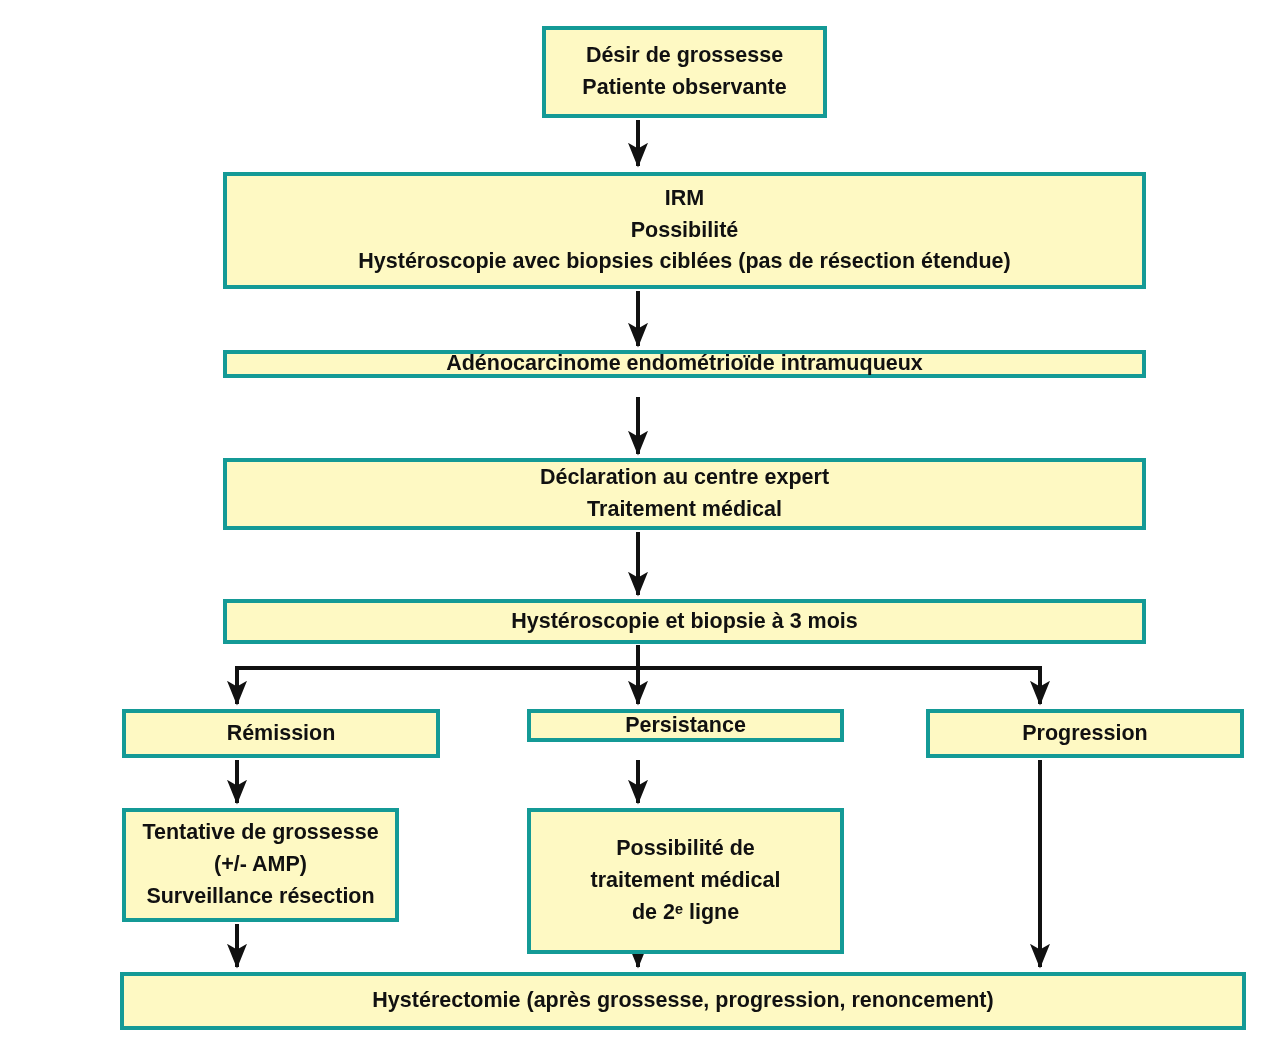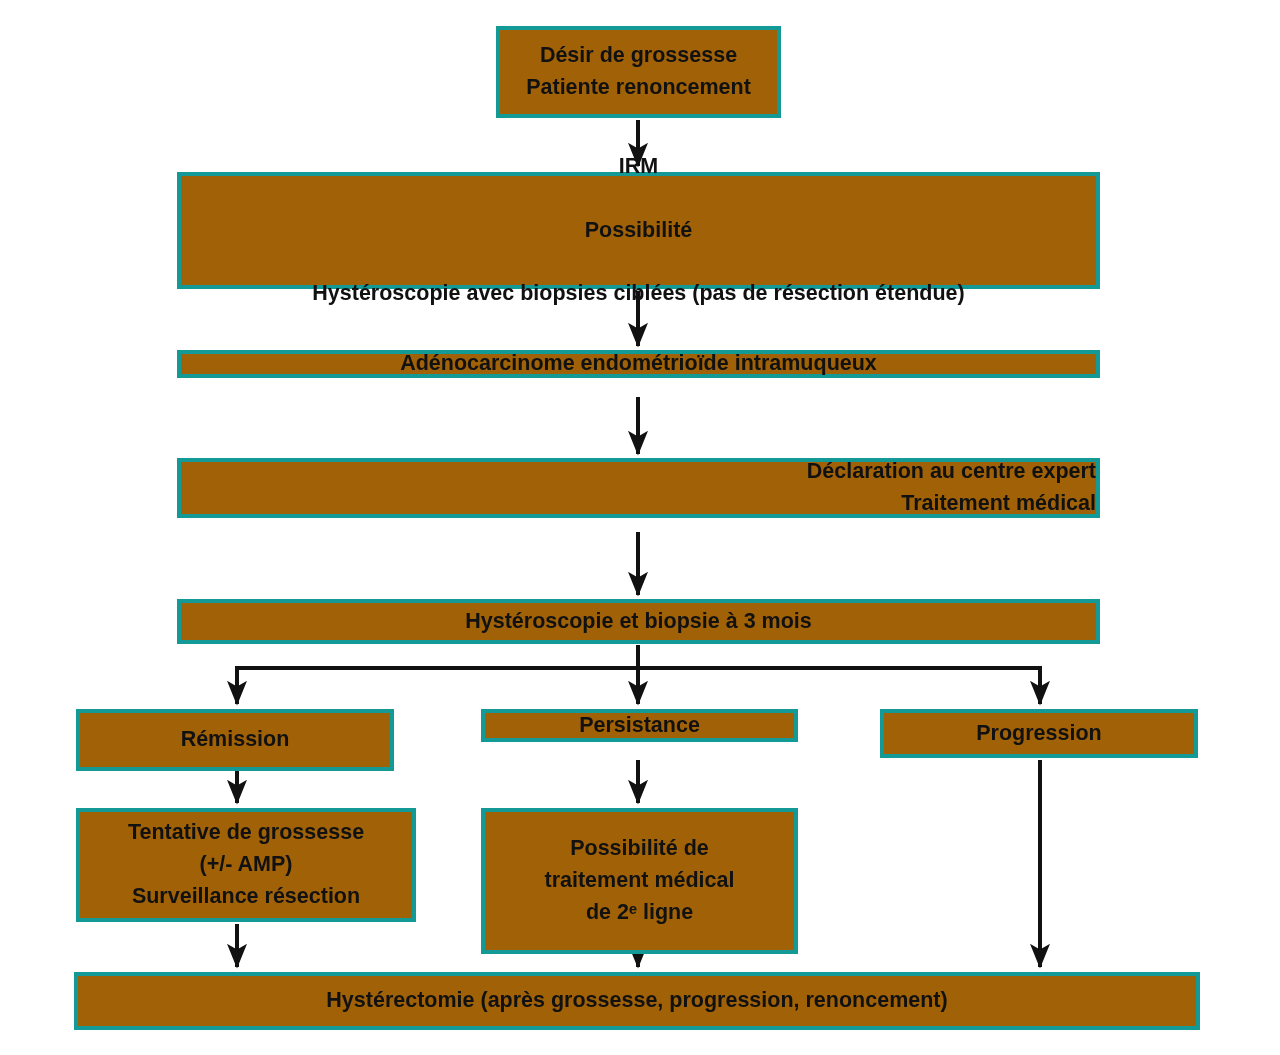"Désir de grossesse" .node { background: #a16207 -> #fef9c3; margin-left: none -> 46px }
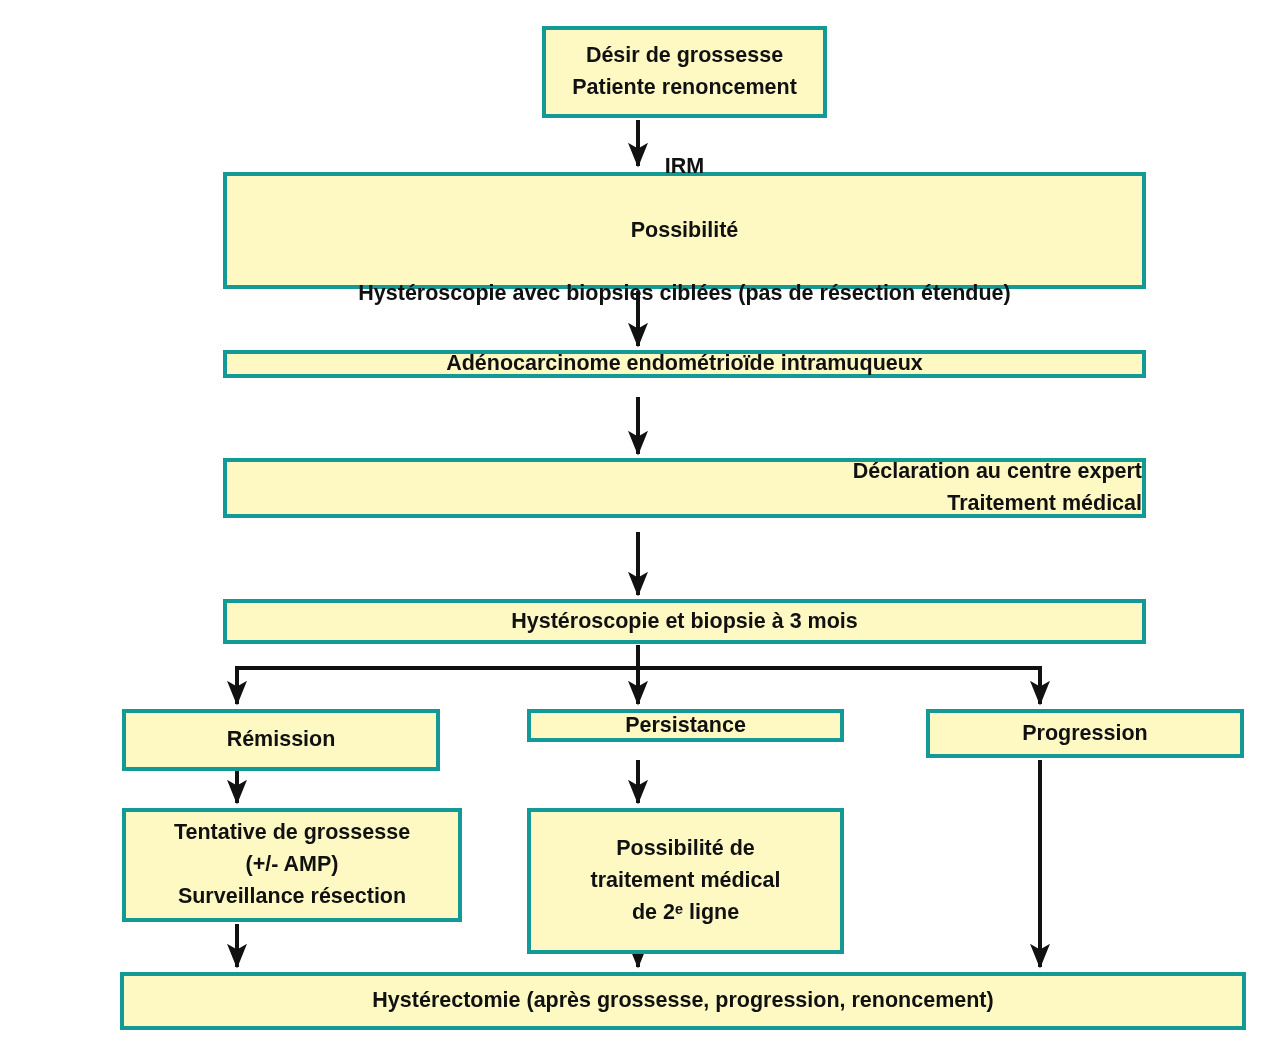"Patiente renoncement" div { text: renoncement -> observante }
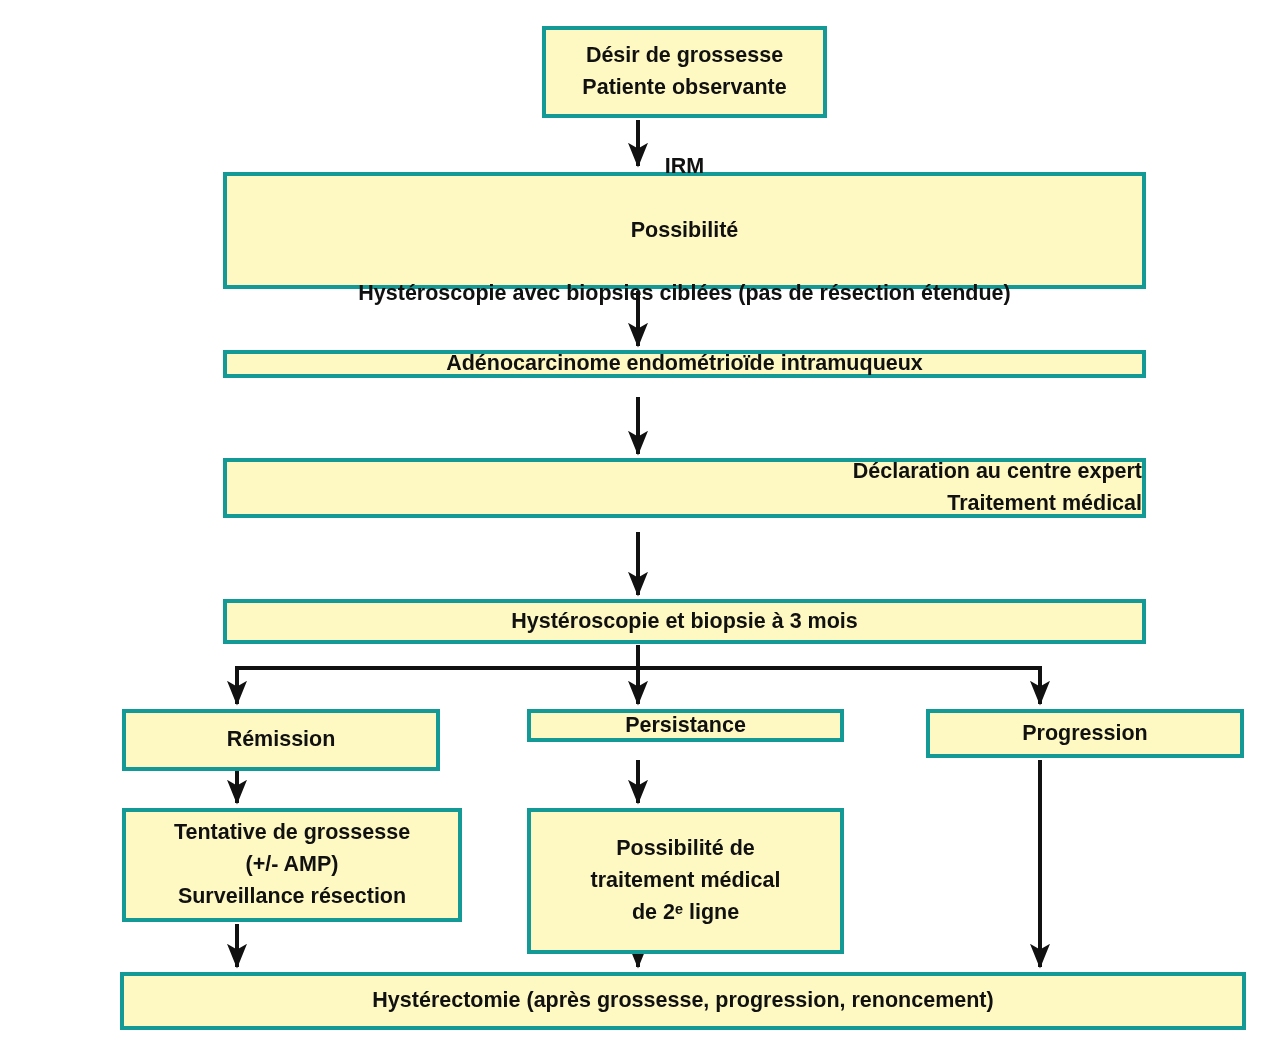"IRM" #n-bilan { gap: 32px -> none }
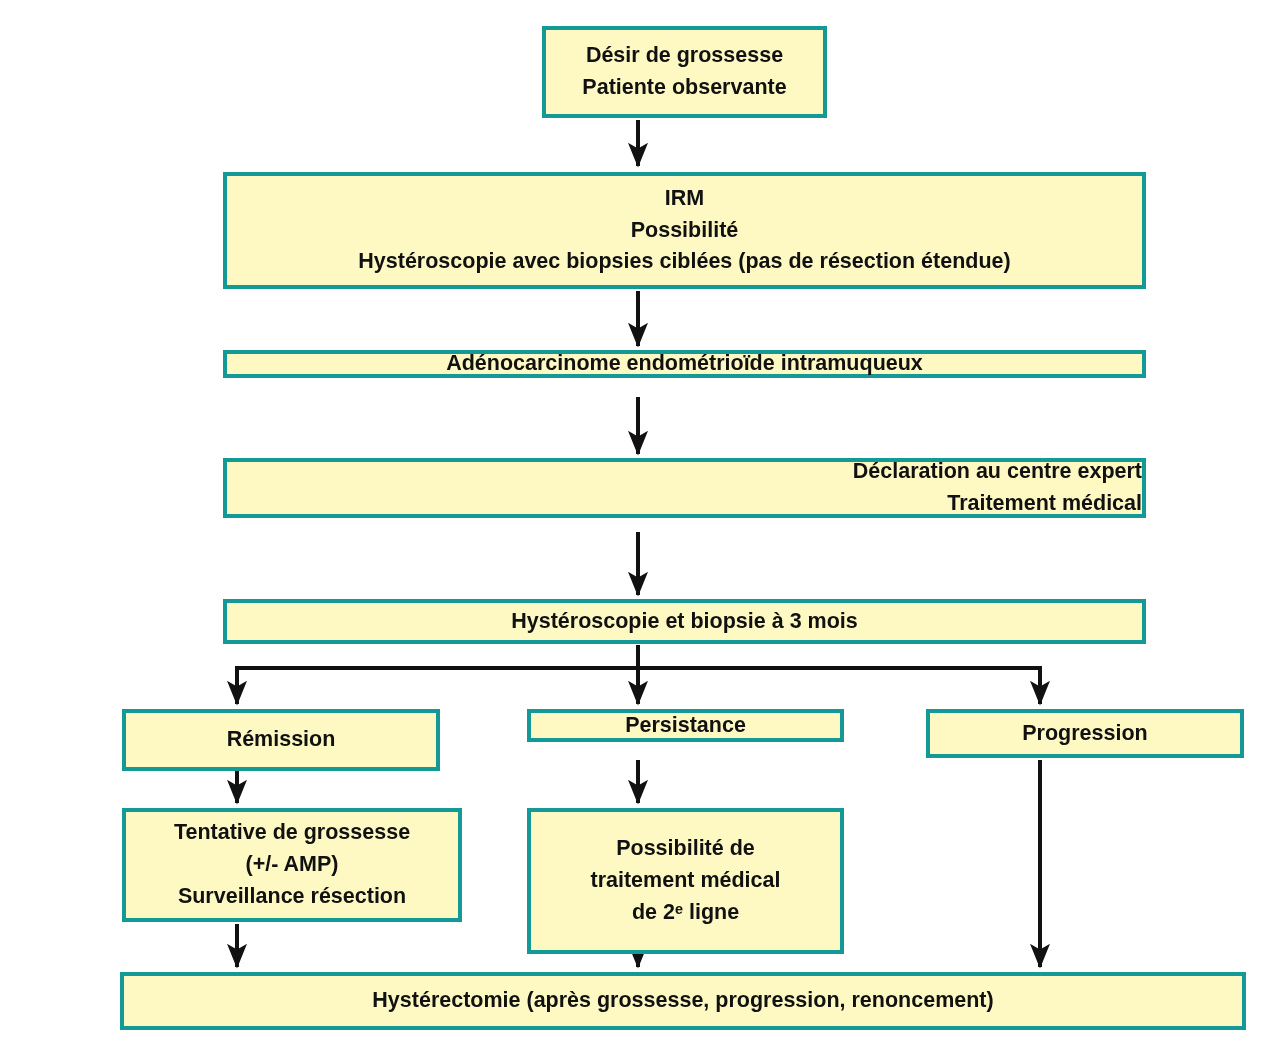"Déclaration au centre expert" #n-declaration { align-items: flex-end -> none; height: 60px -> 72px }
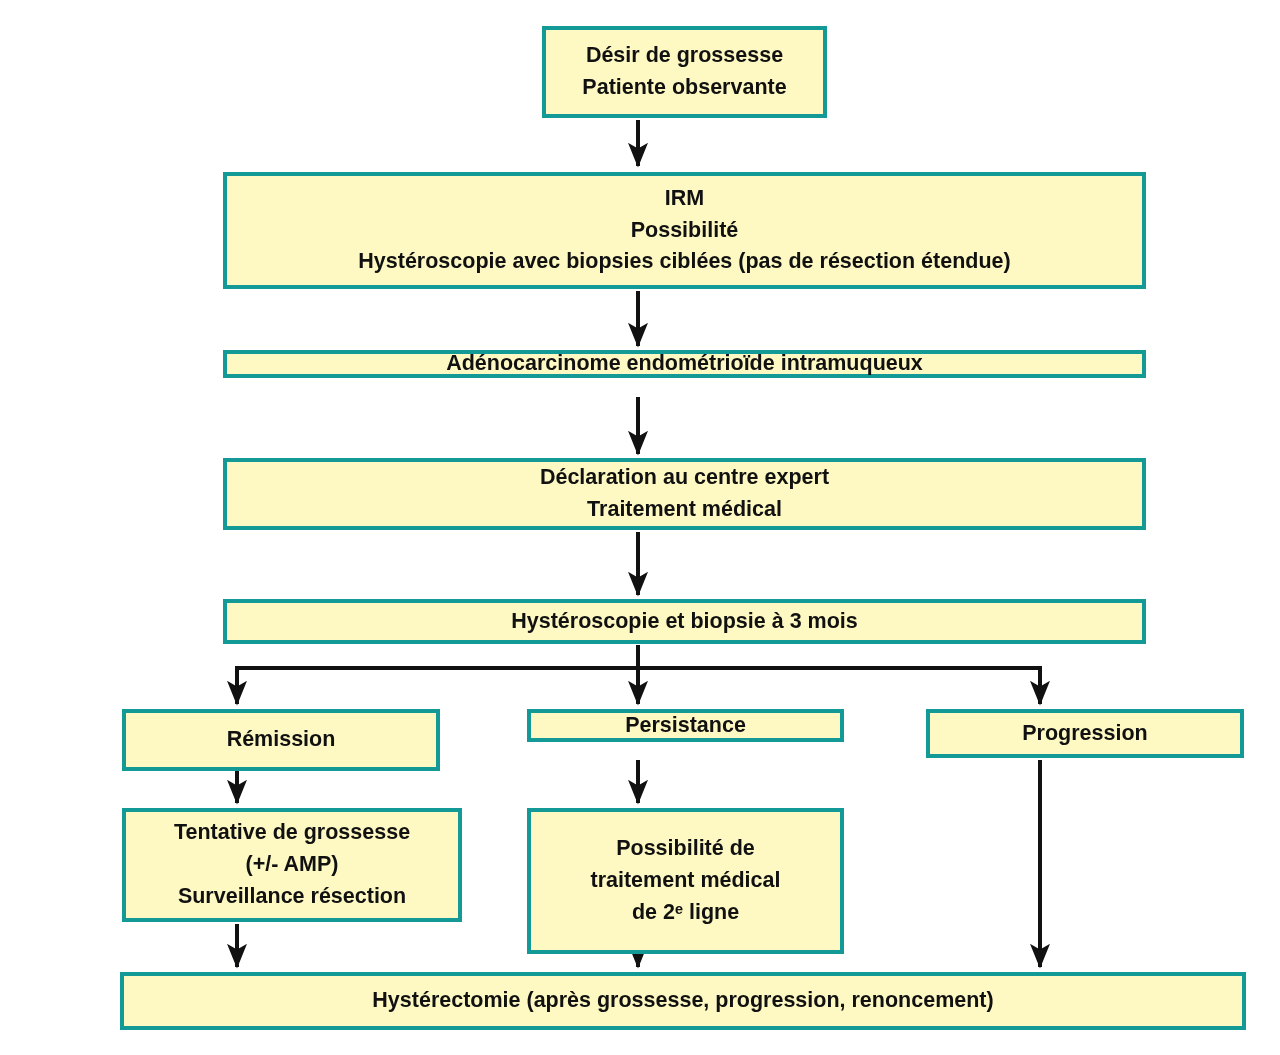"Rémission" #n-remission { height: 62px -> 49px }
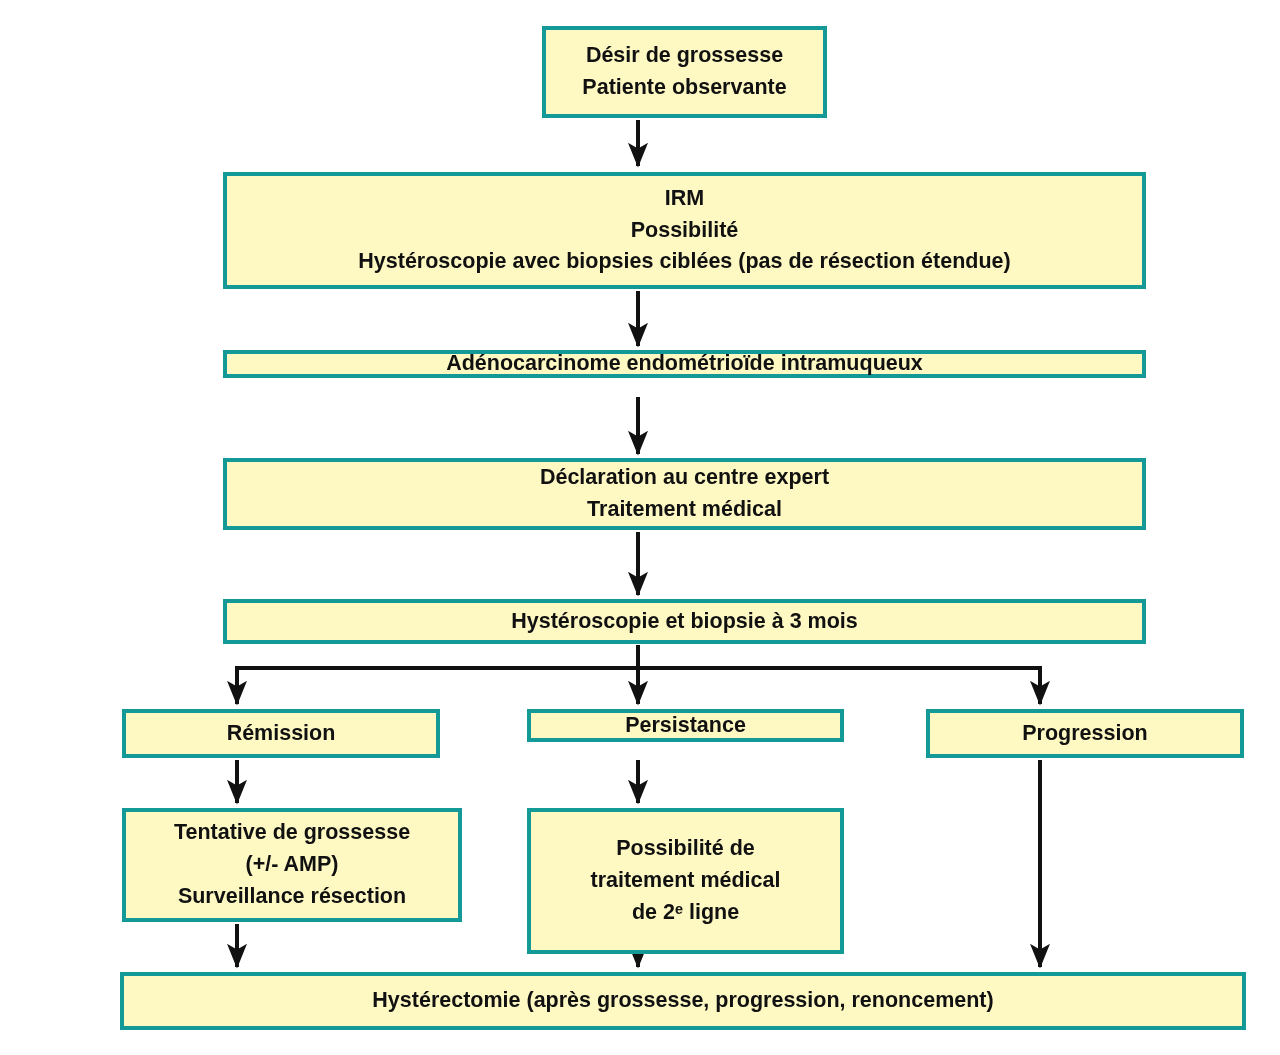"Tentative de grossesse" #n-tentative { width: 340px -> 277px }
